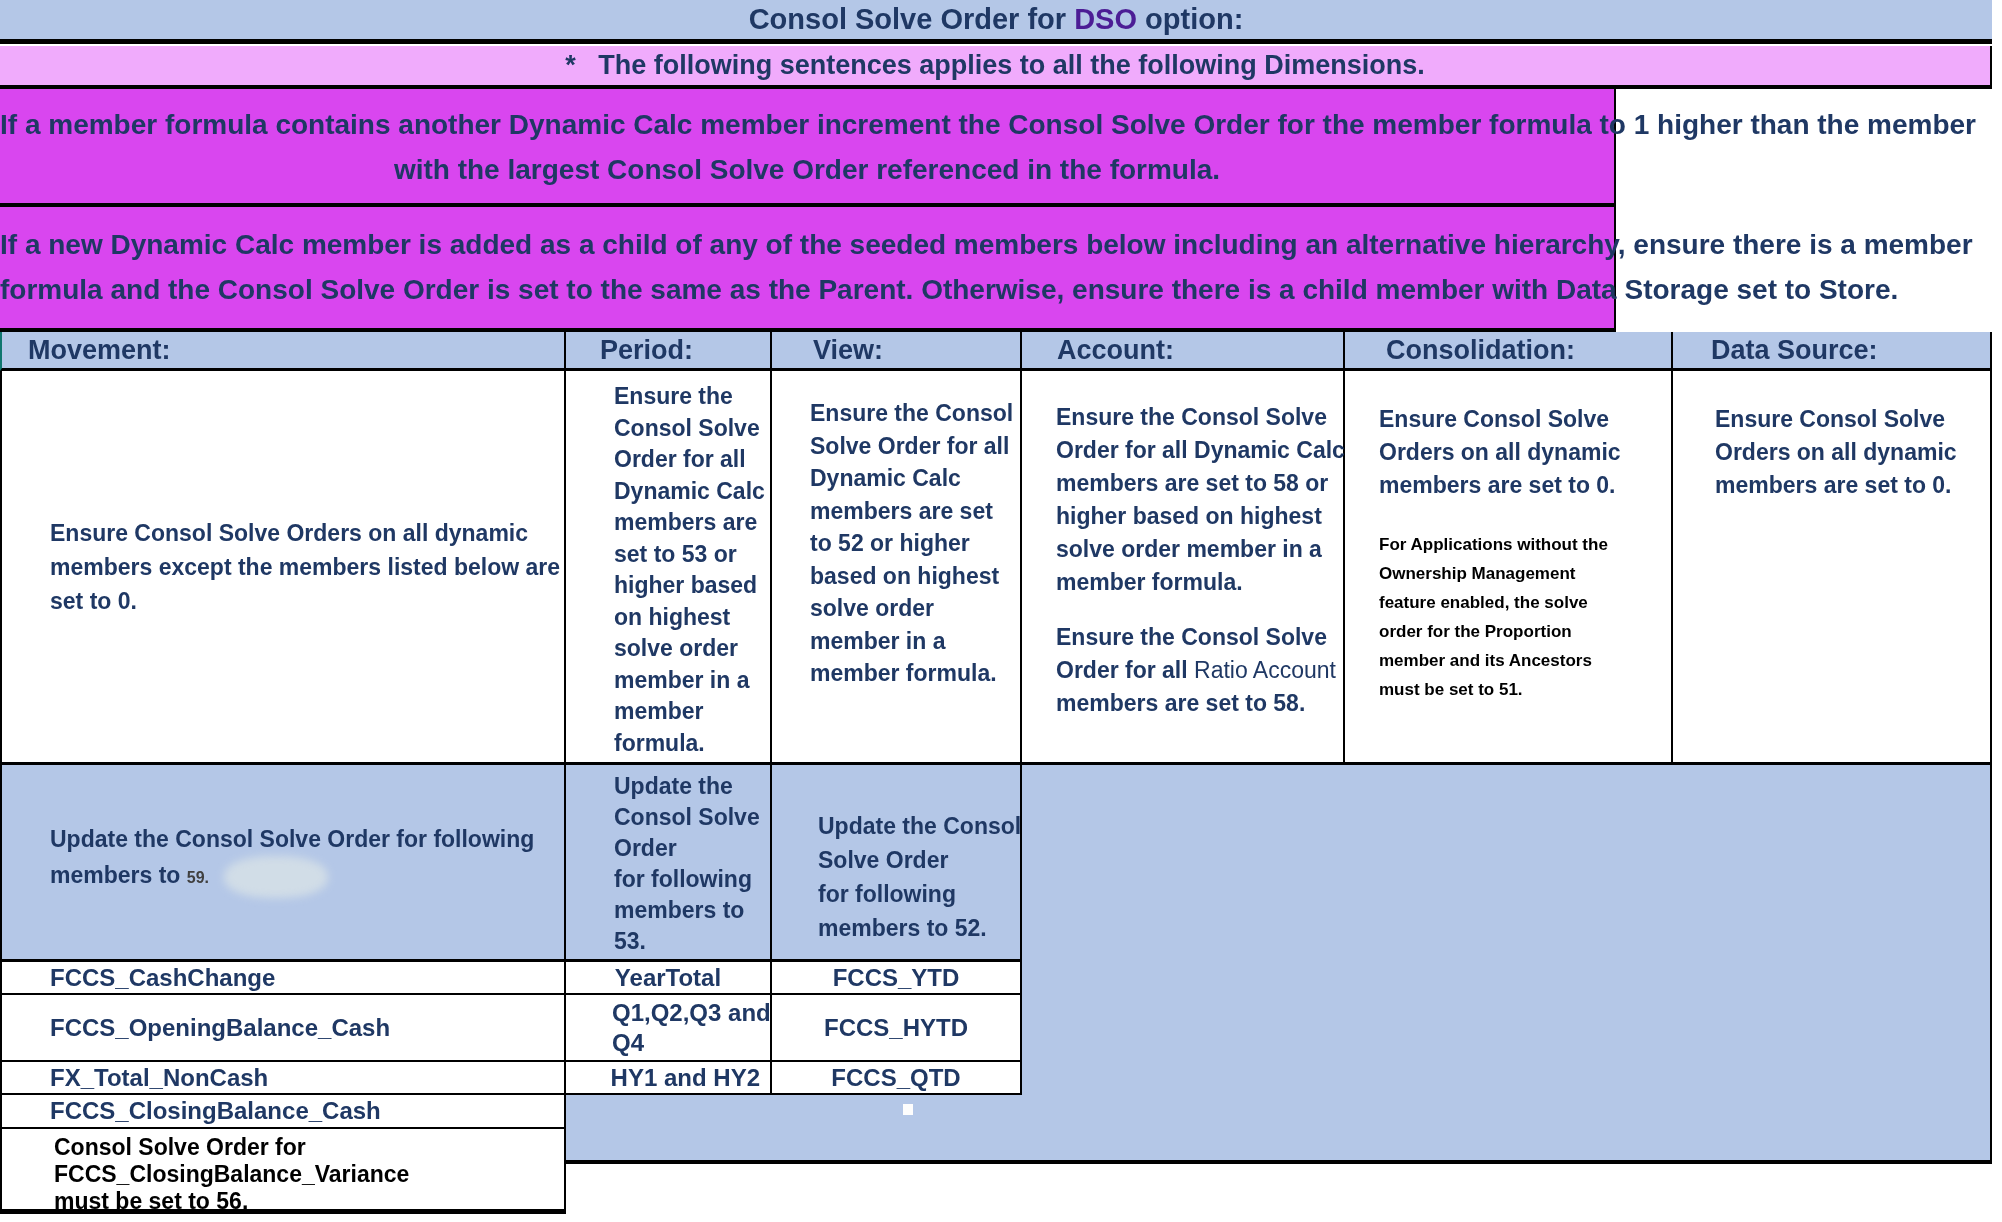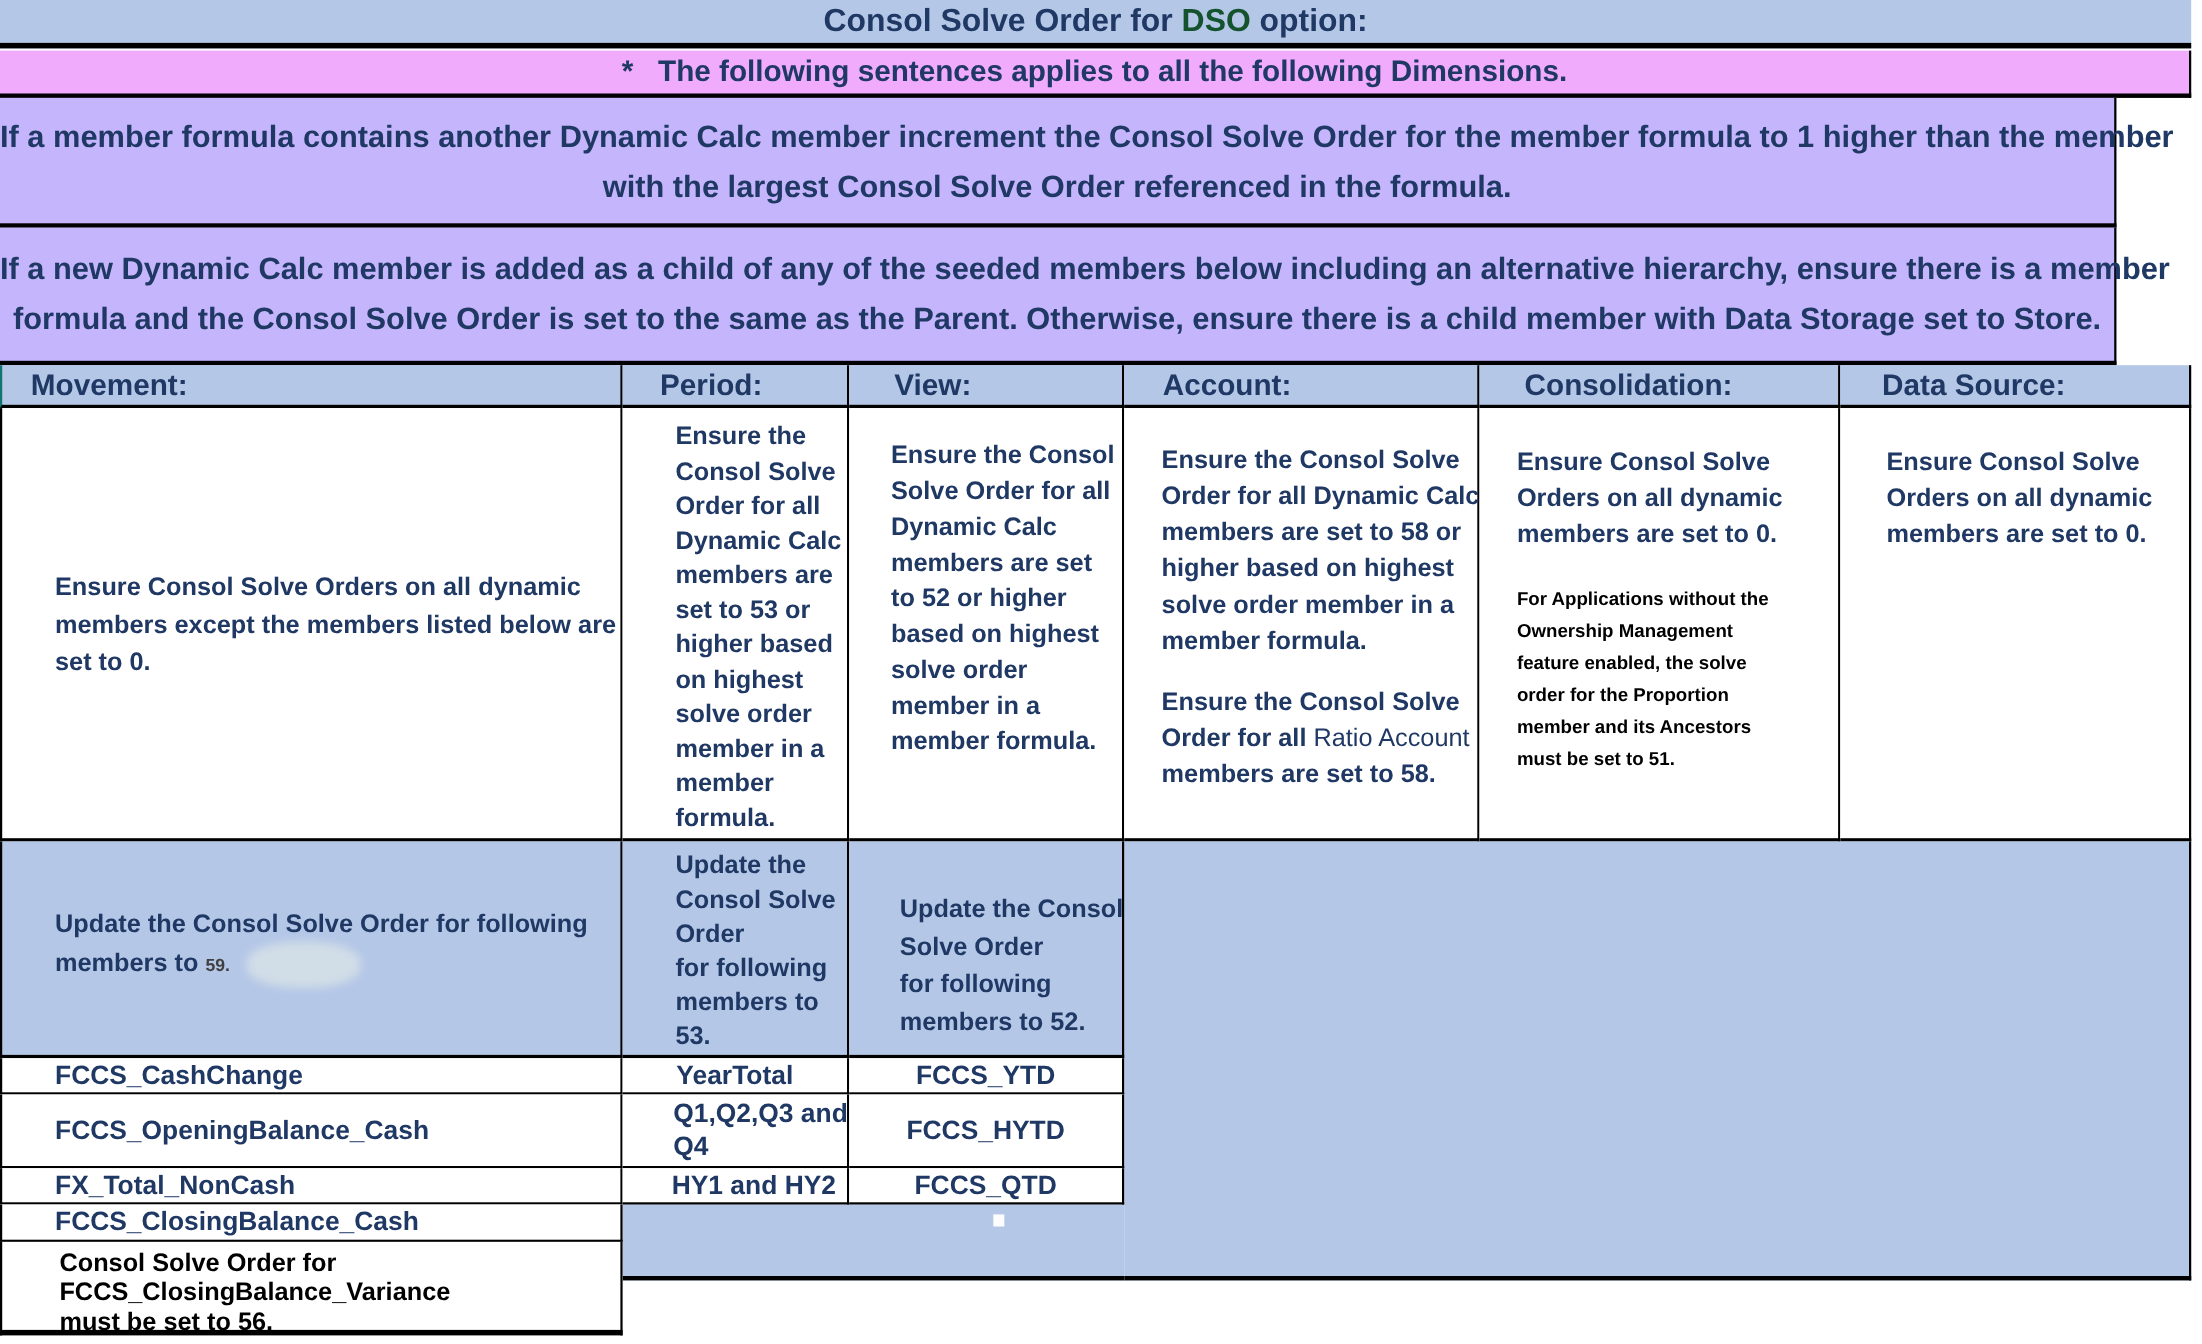"DSO" span { color: #14532d -> #4c1d95 }
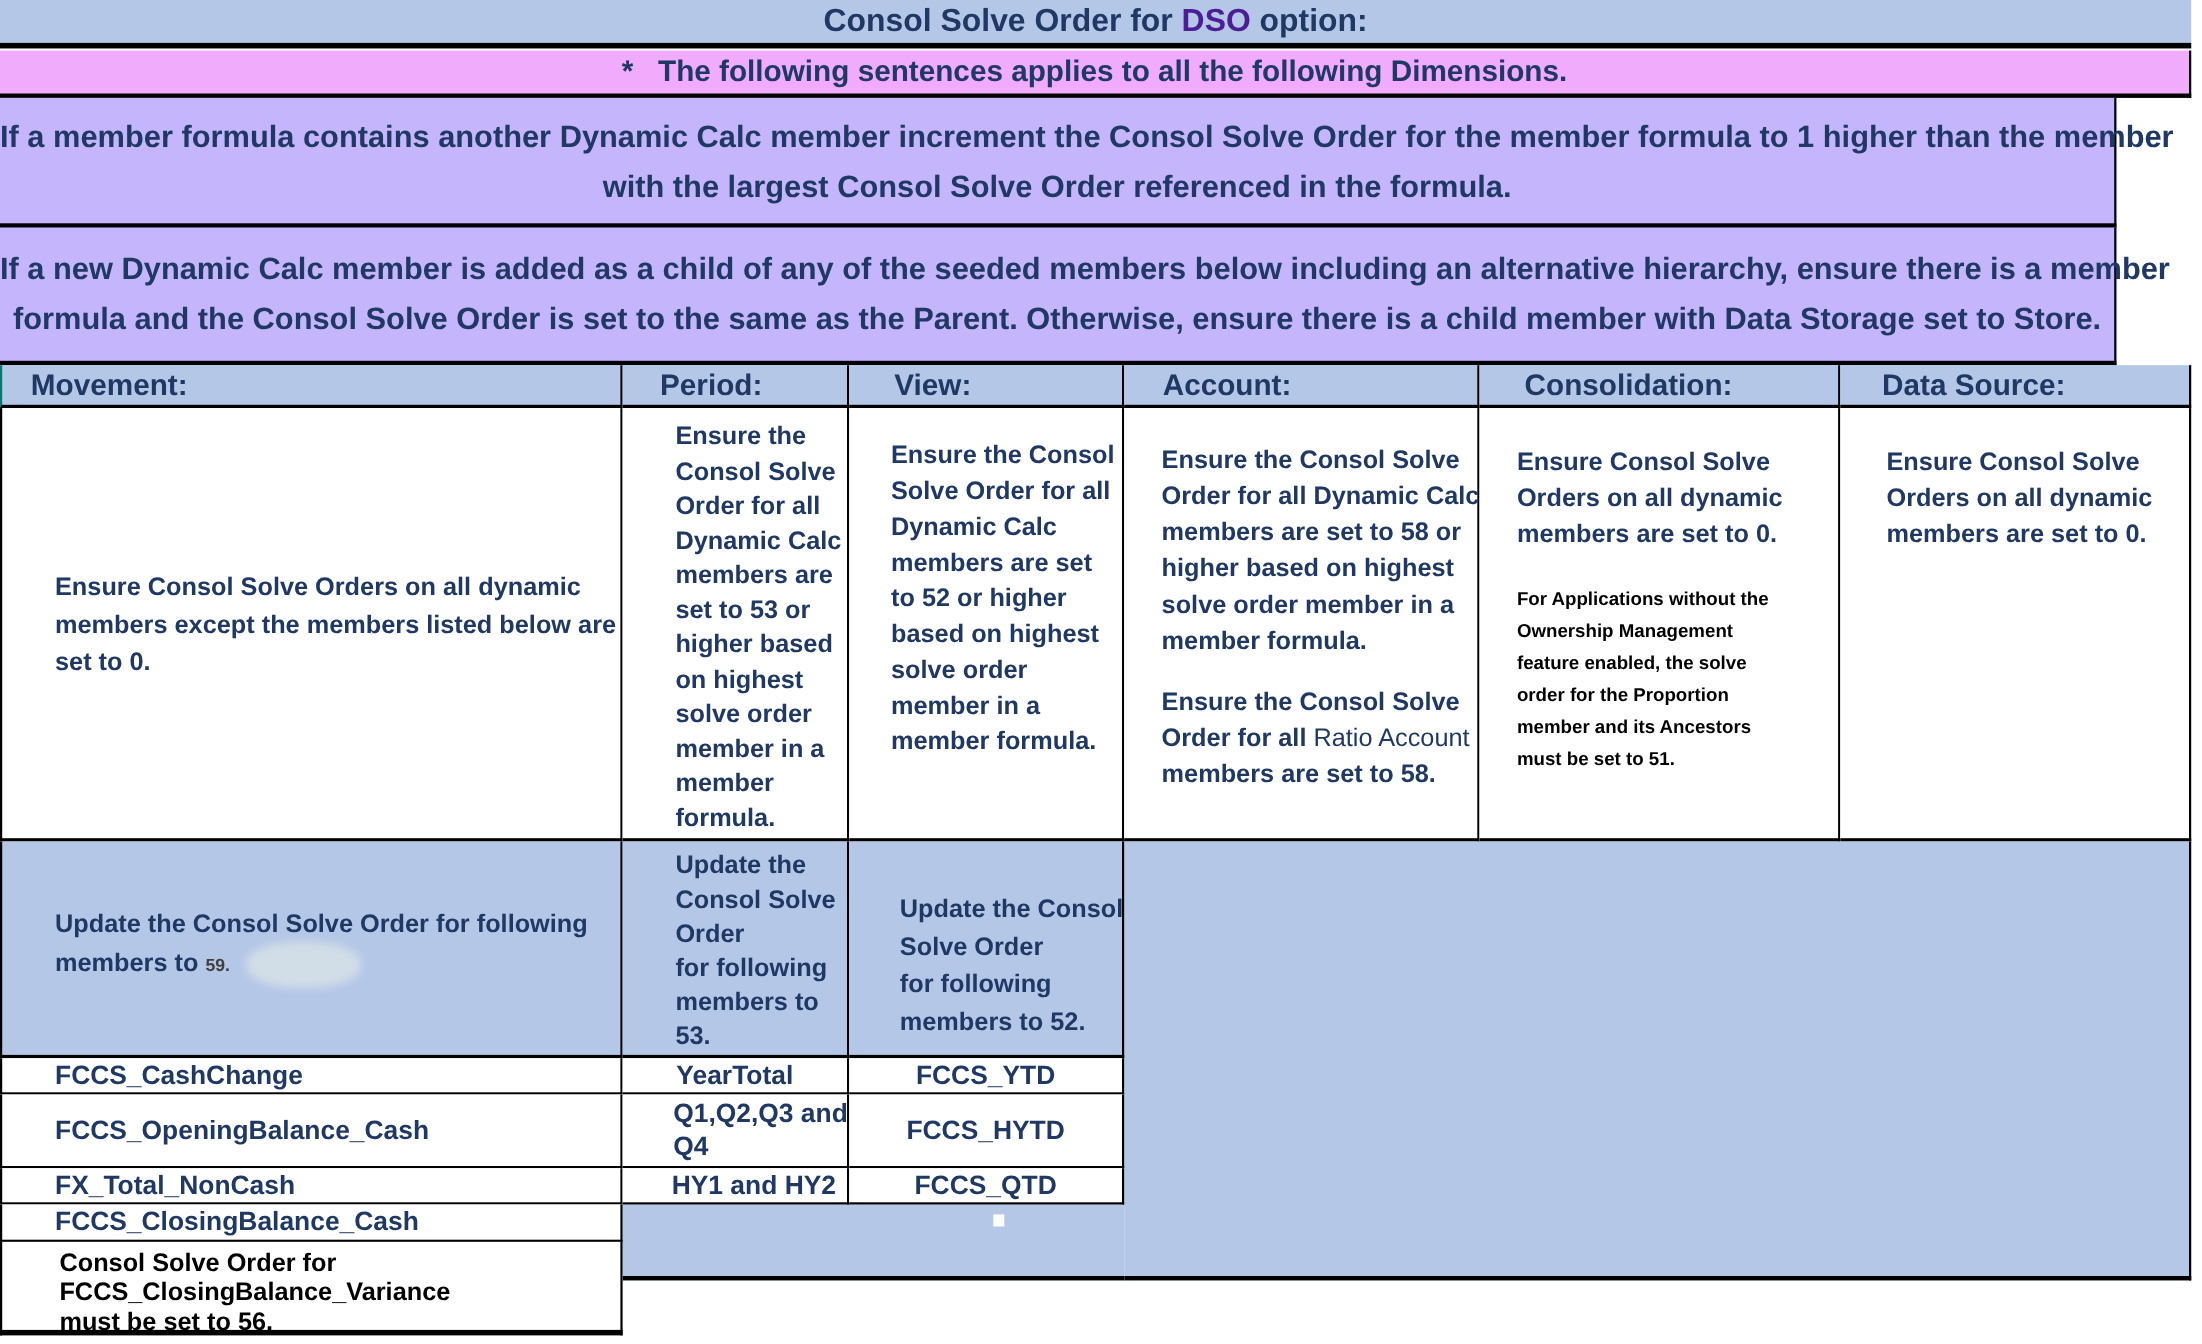"If a member formula contains" .para { background: #c4b5fd -> #d946ef; width: 1924px -> 1616px }
